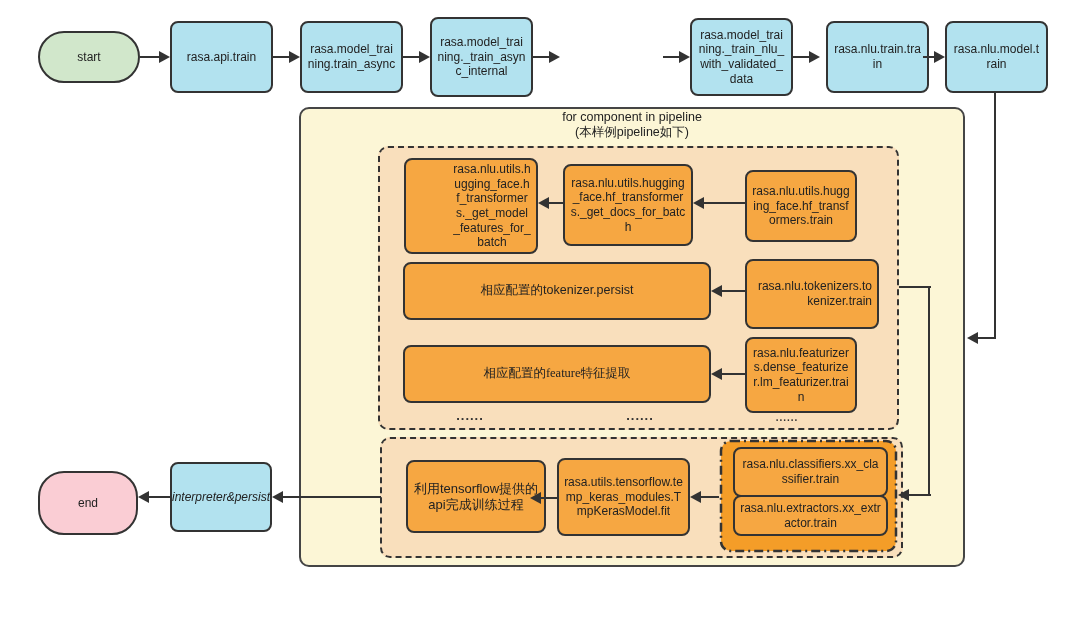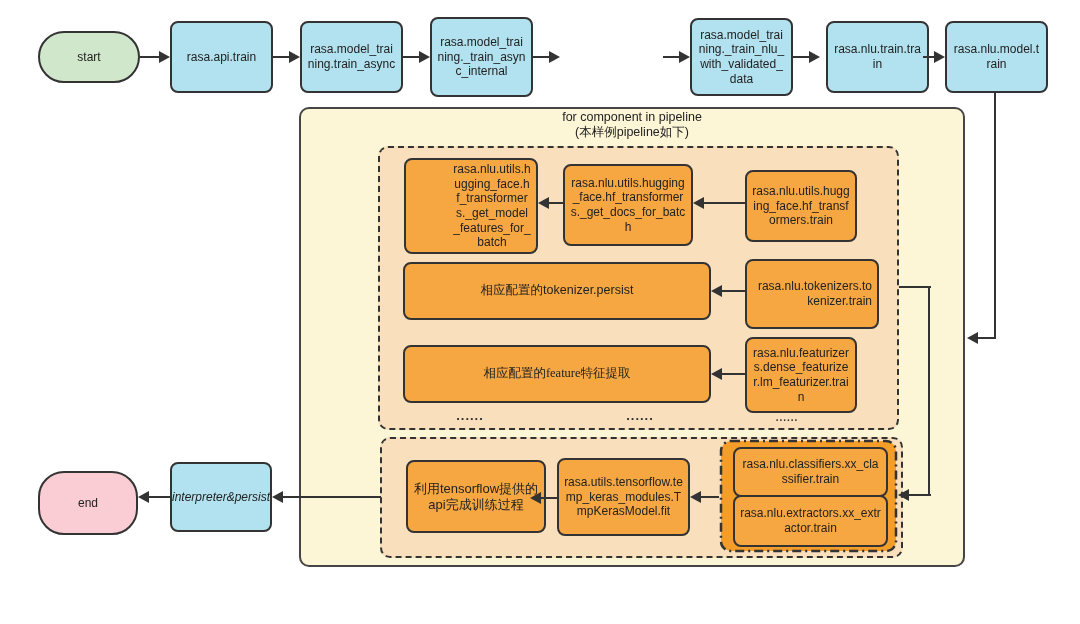"rasa.nlu.extractors.xx_extractor.train" div.node { height: 52px -> 41px }
